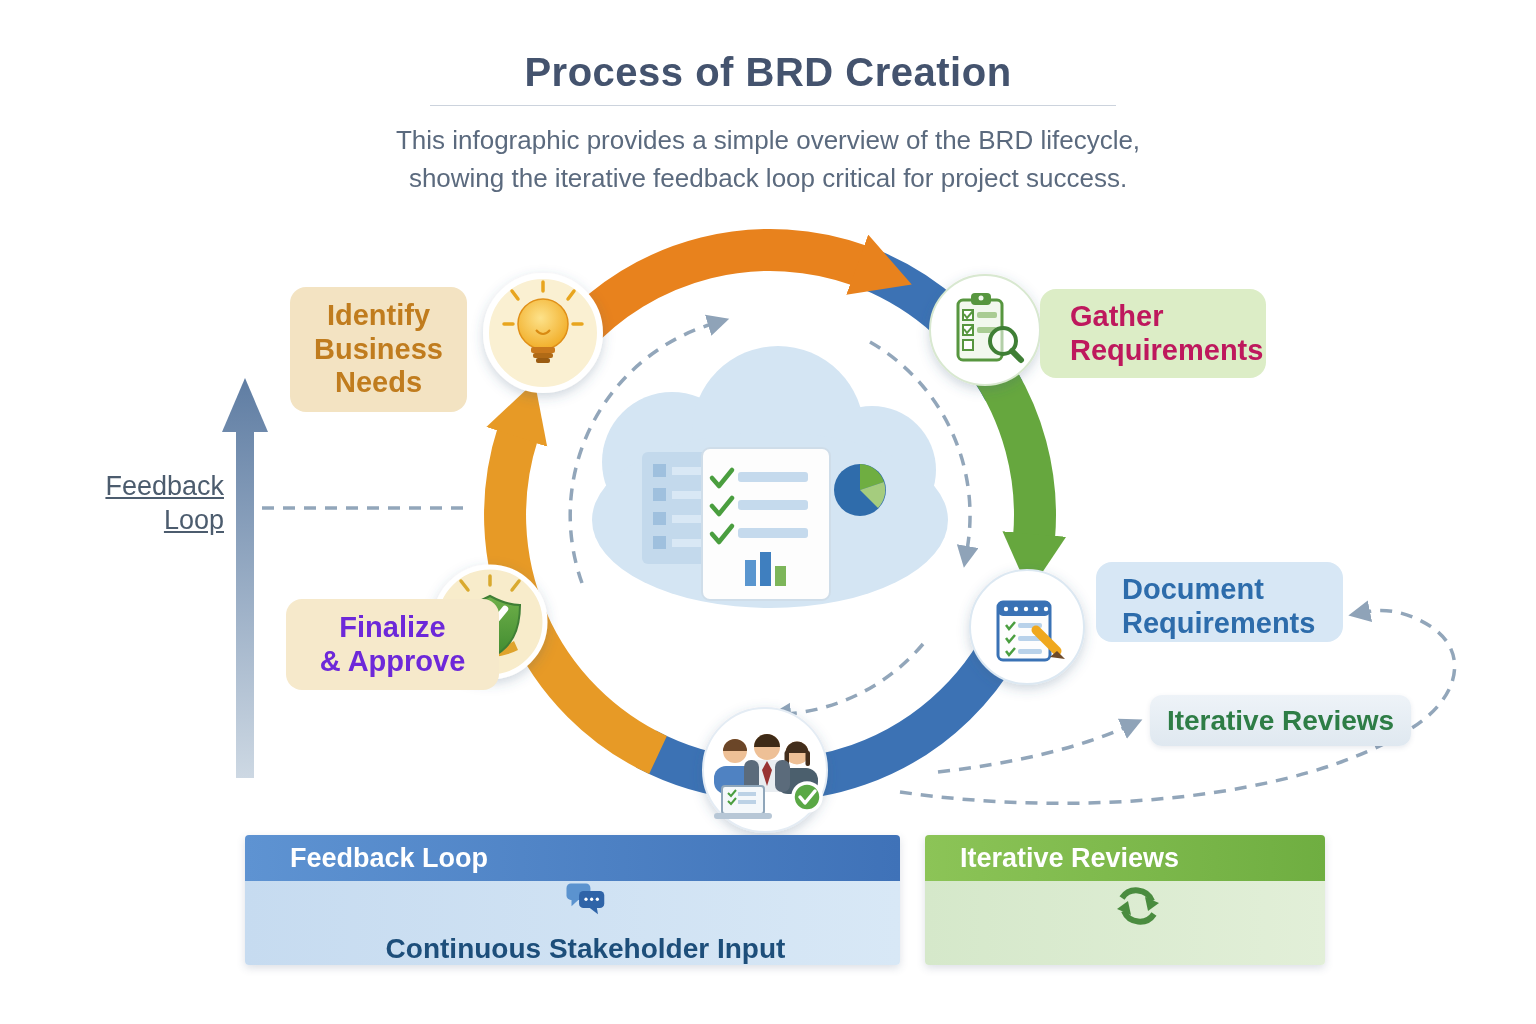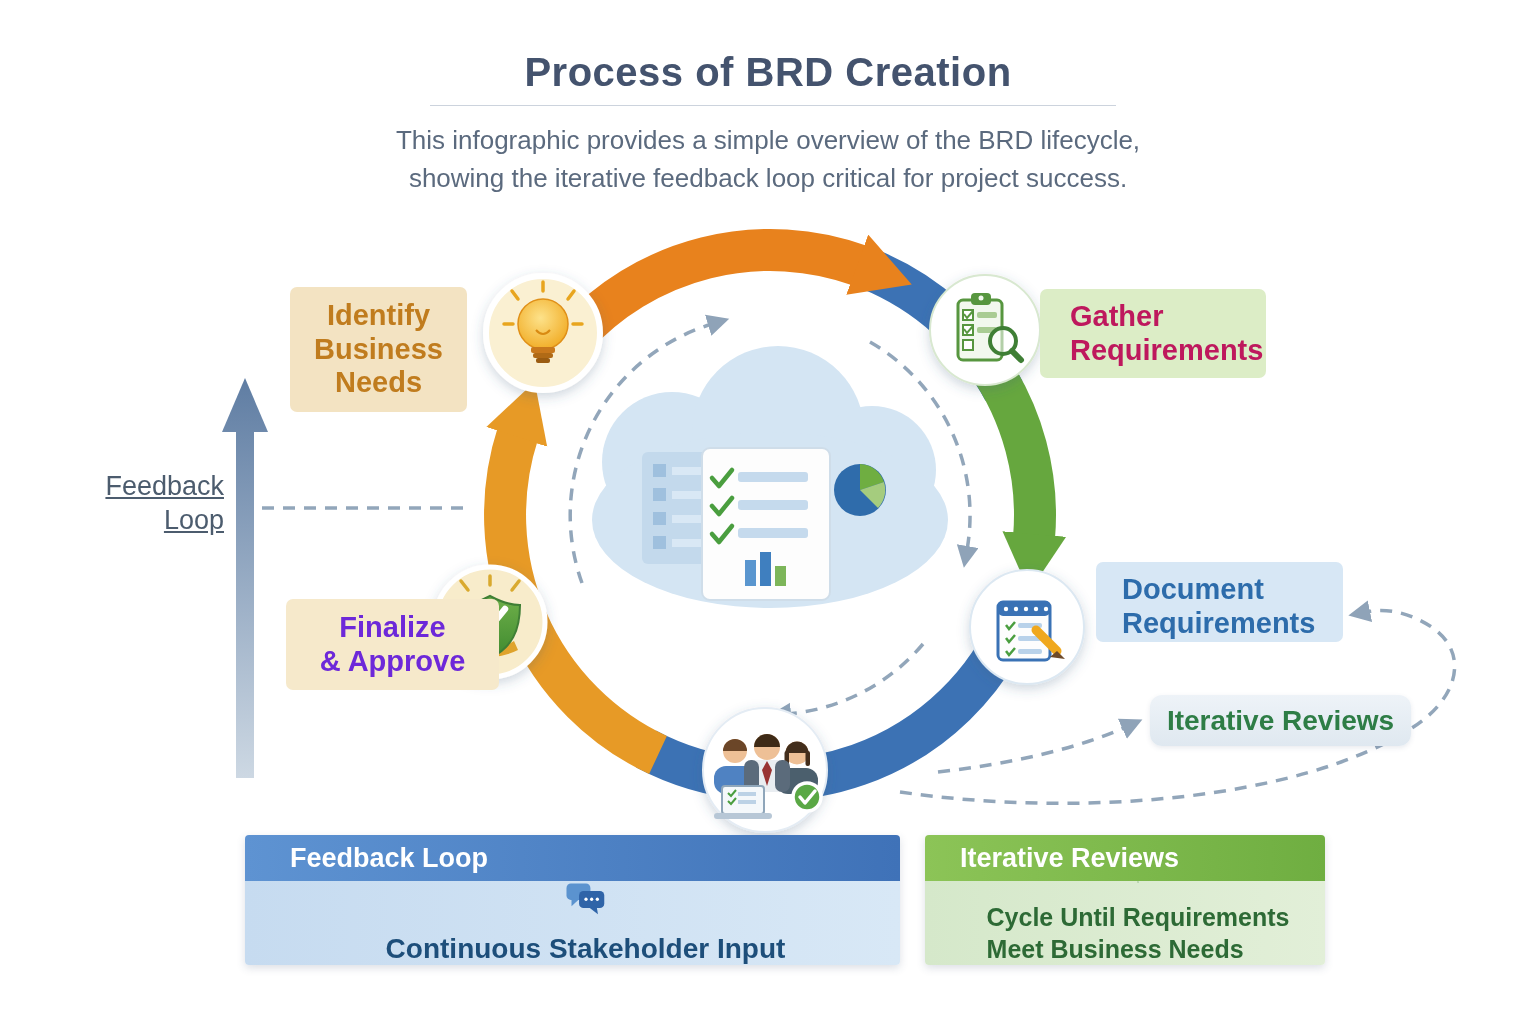"Identify" .lbl { border-radius: 7px -> 16px }
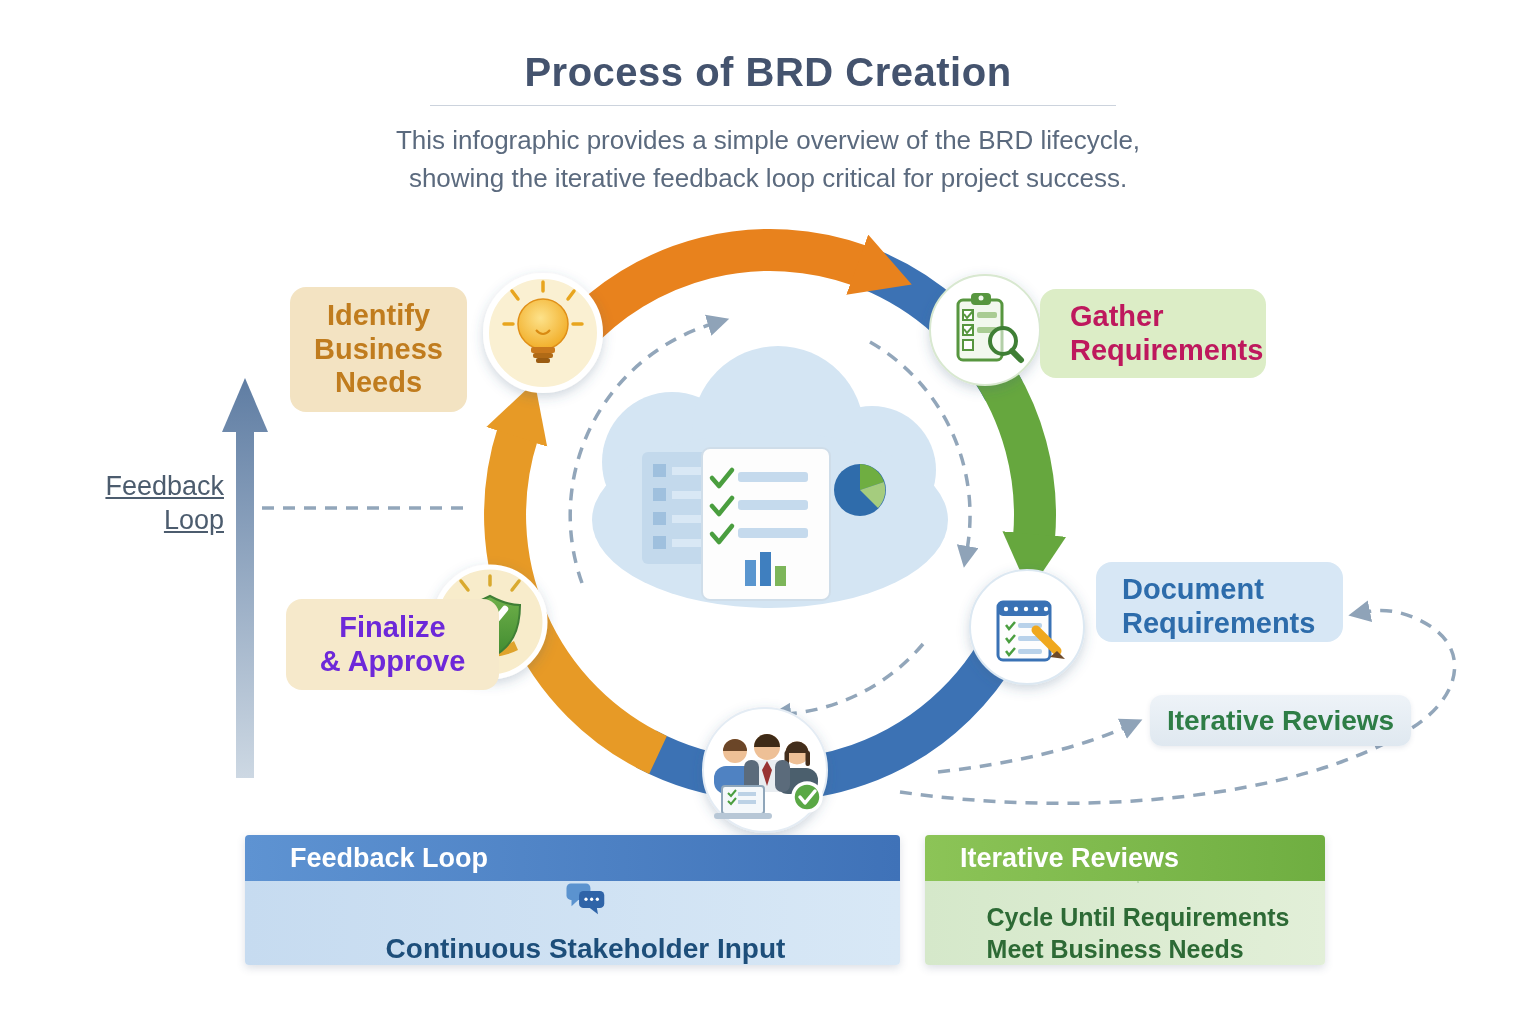"Cycle Until Requirements" div.panel-text { html: <div>Cycle Until Requirements Meet Business Needs</div> -> none }
